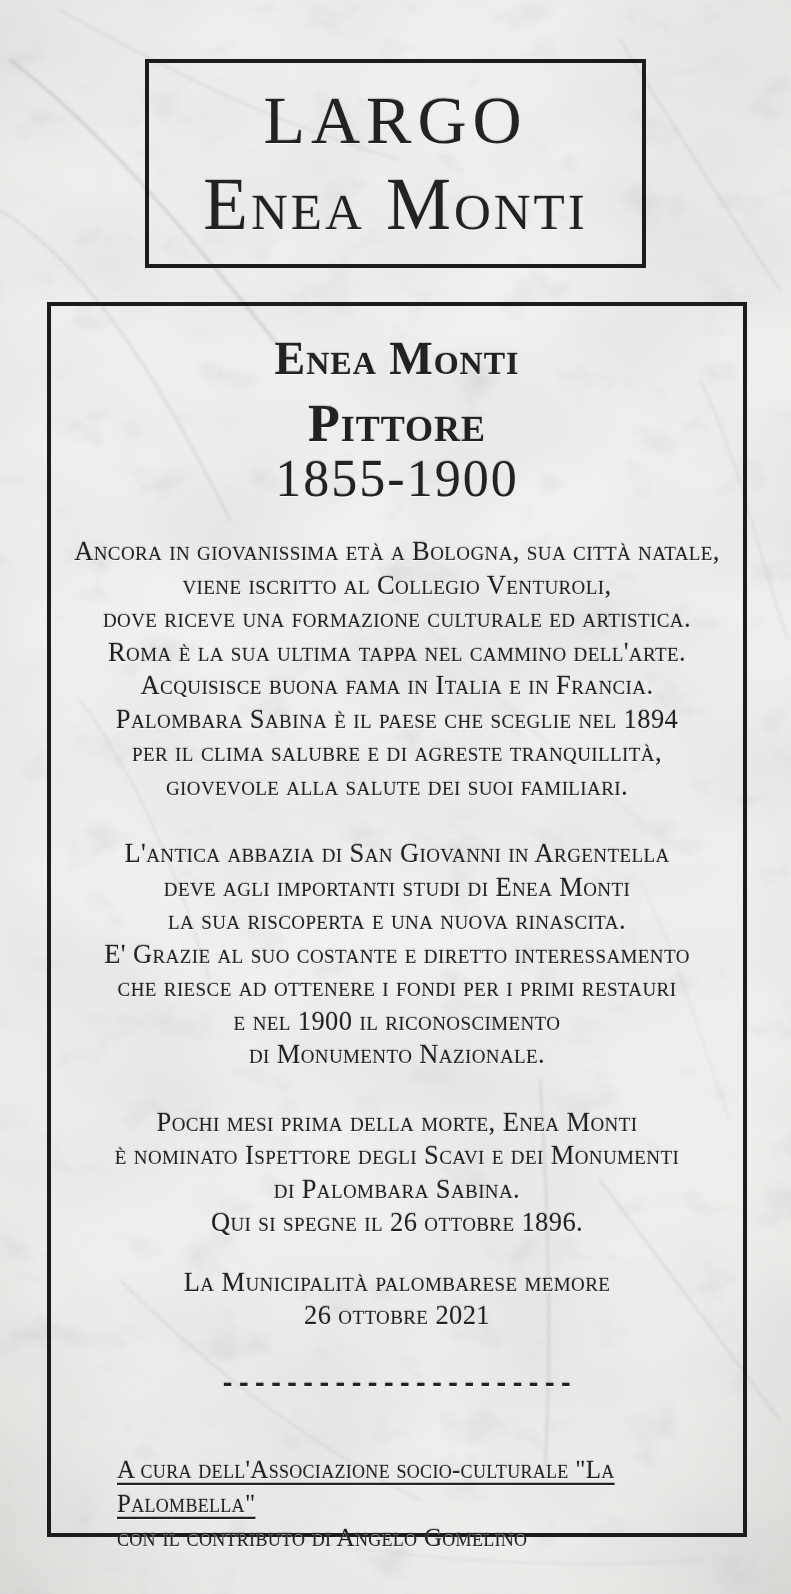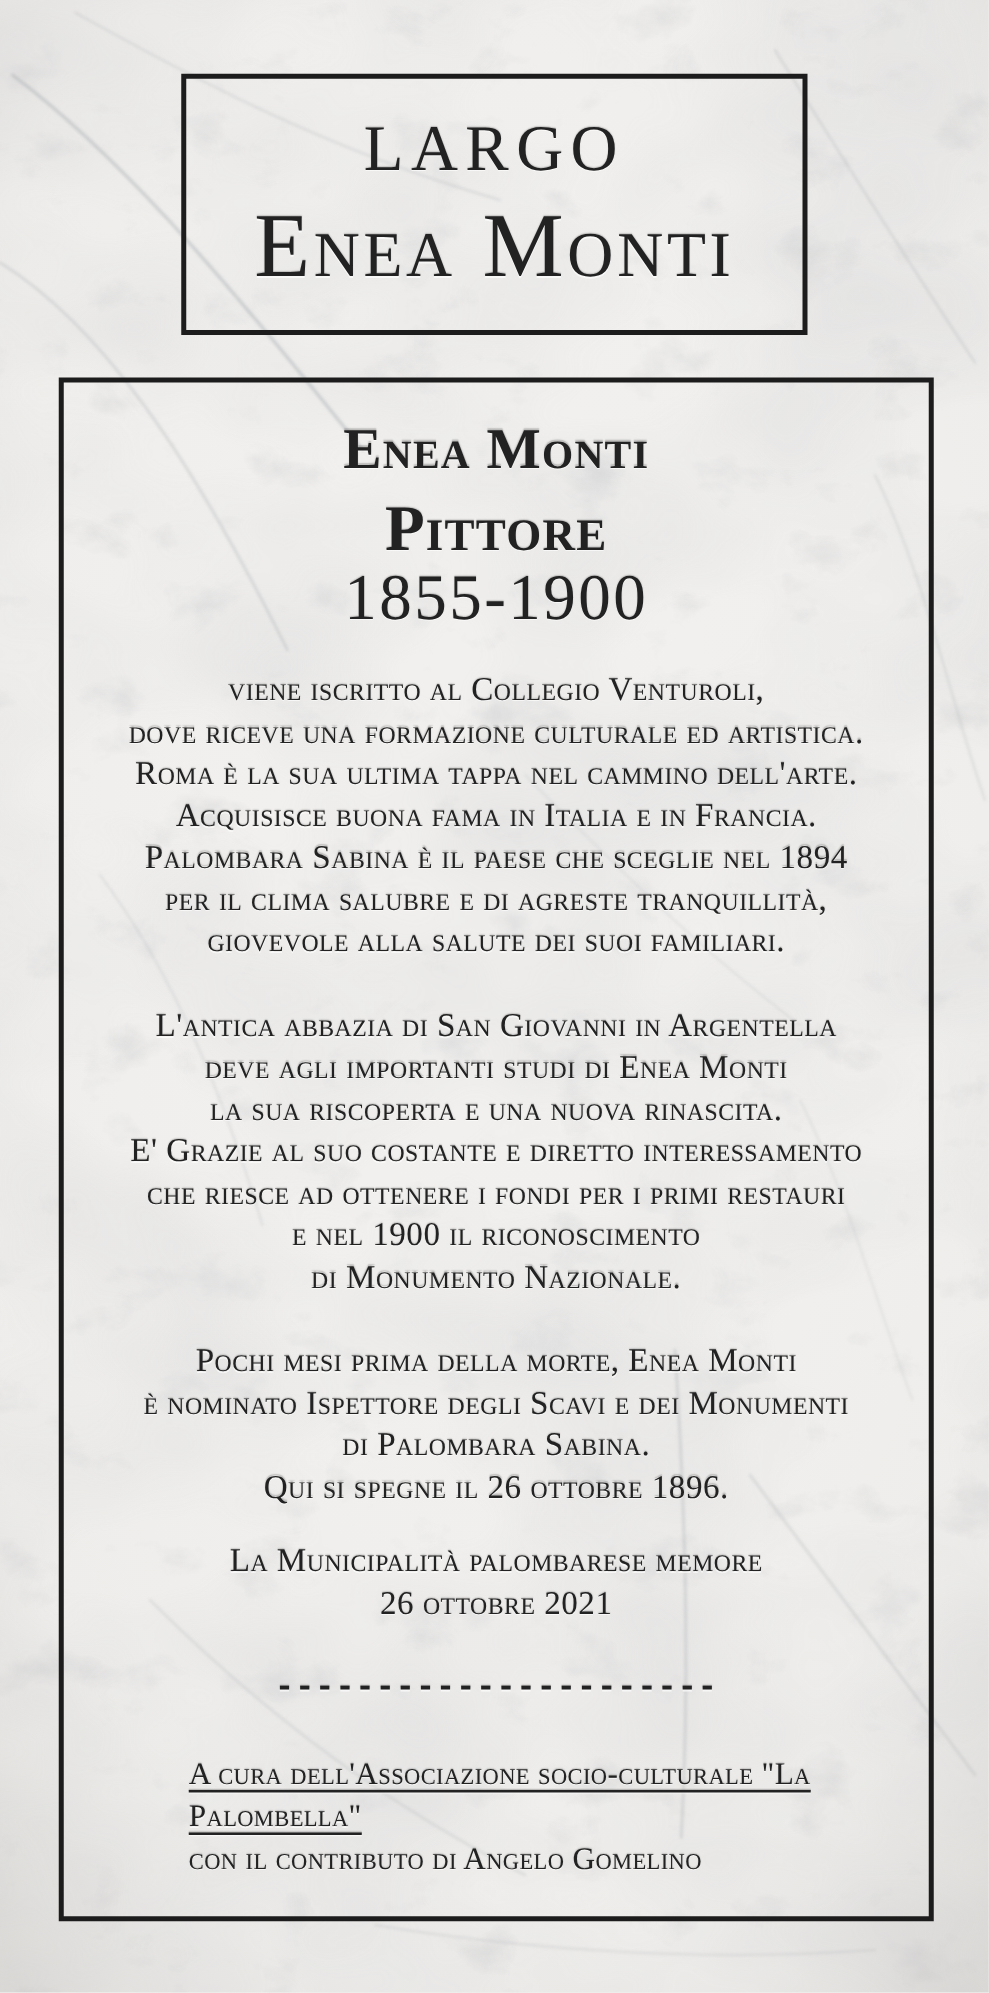"LARGO" .sign-line1 { font-size: 52px -> 68px }
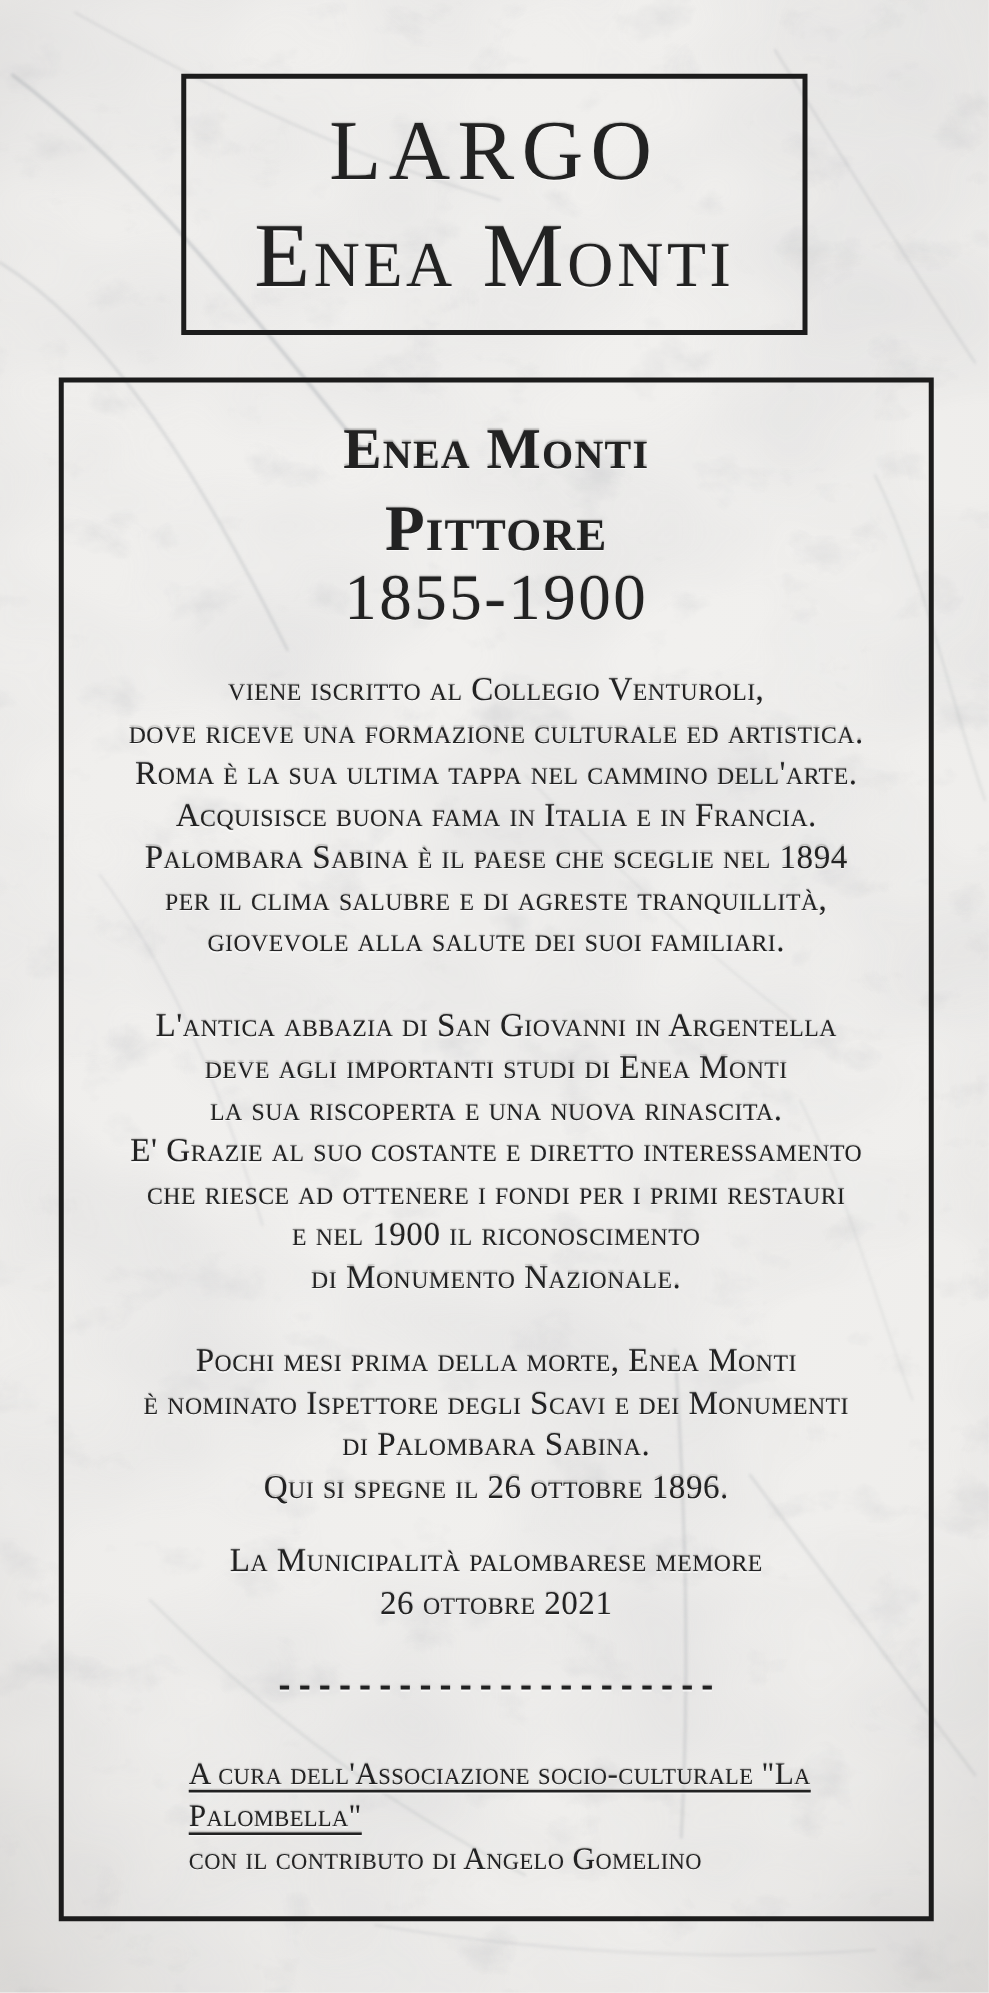"Ancora in giovanissima età a" div.line { html: none -> <div>Ancora in giovanissima età a Bologna, sua città natale,</div> }
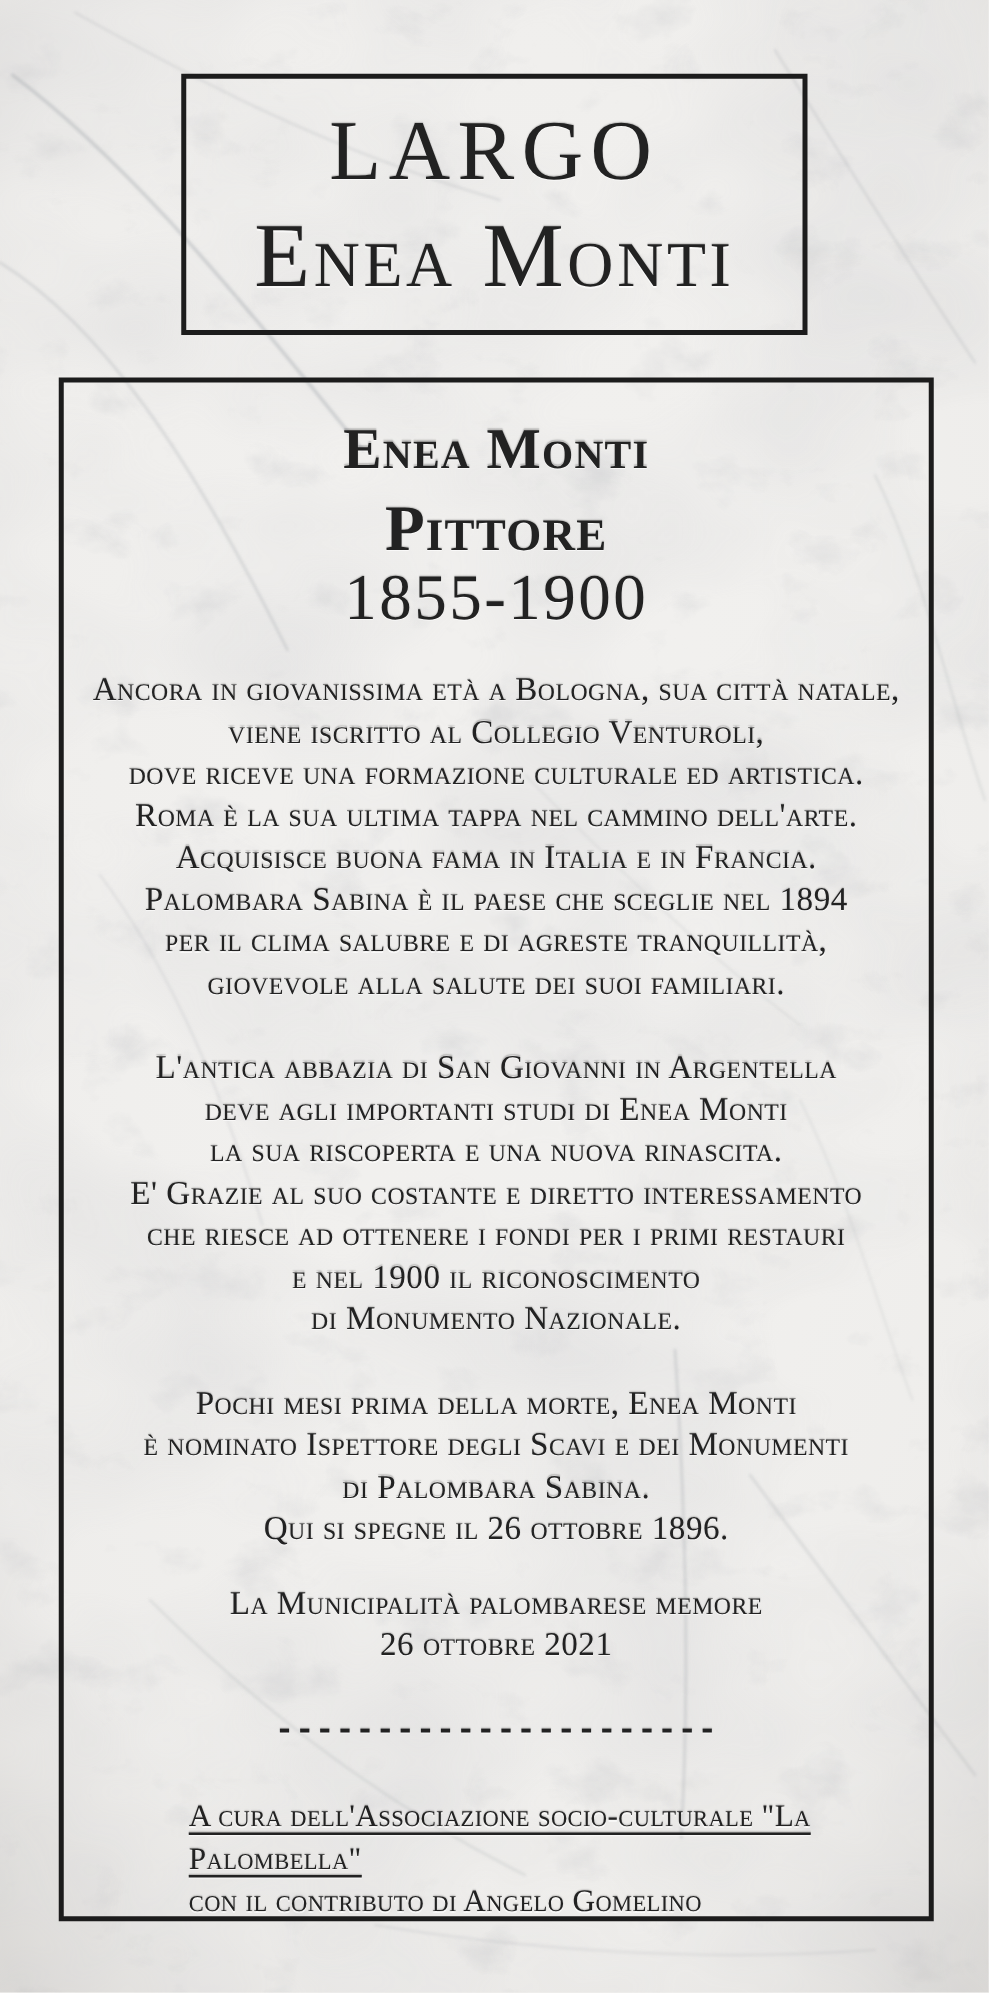"A cura dell'Associazione socio-culturale" .credits { margin-top: 40px -> 56px; padding-left: 100px -> 66px }
